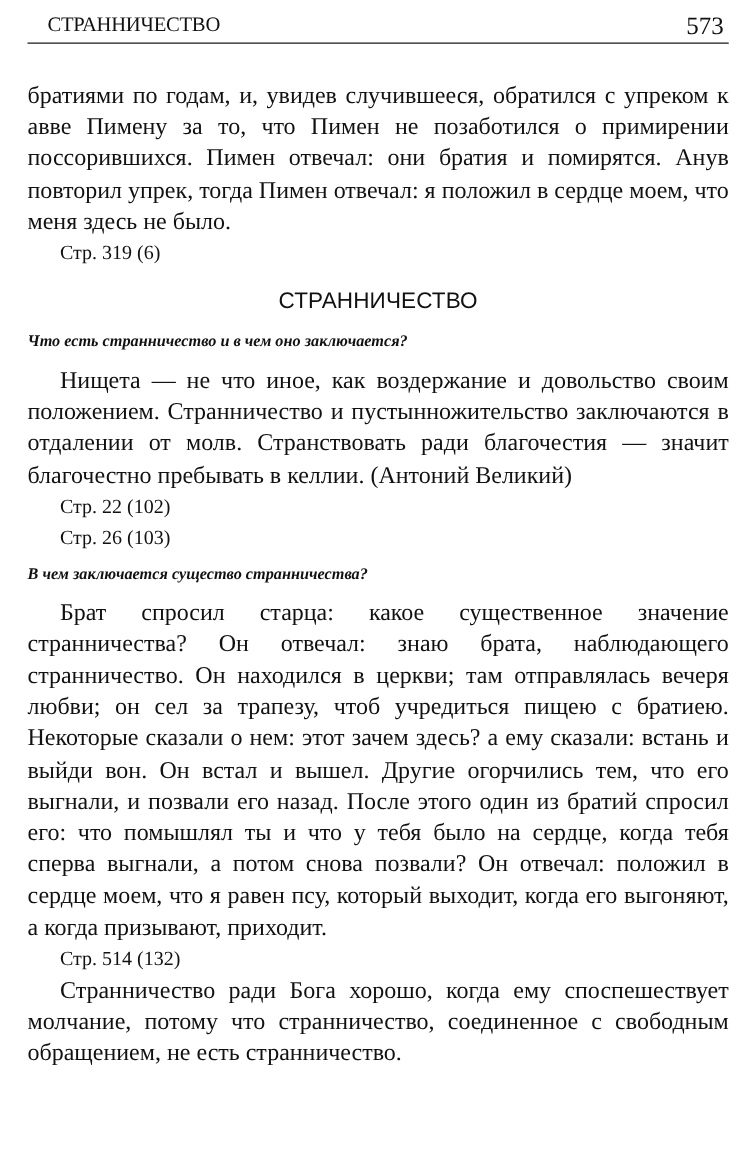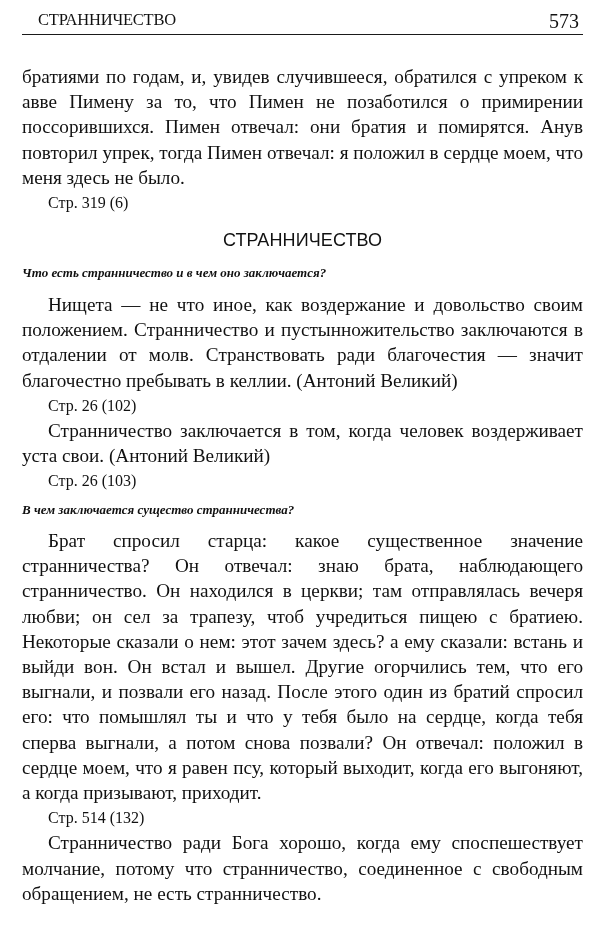"Стр. 26 (102)" p.ref { text: 26 -> 22 }
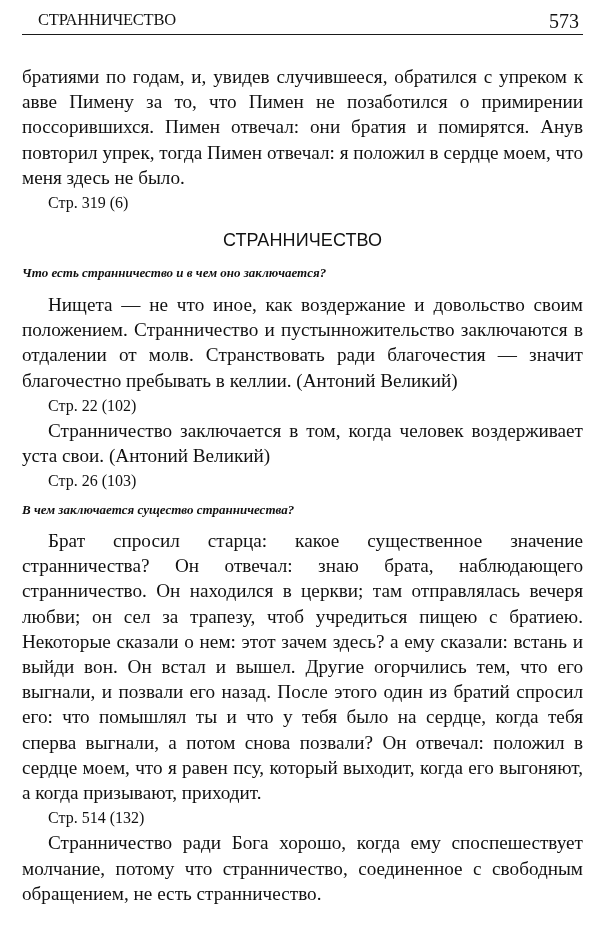"Странничество заключается в том, когда" p.para { html: <p>Странничество заключается в том, когда человек воздерживает уста свои. (Антоний Великий)</p> -> none }
